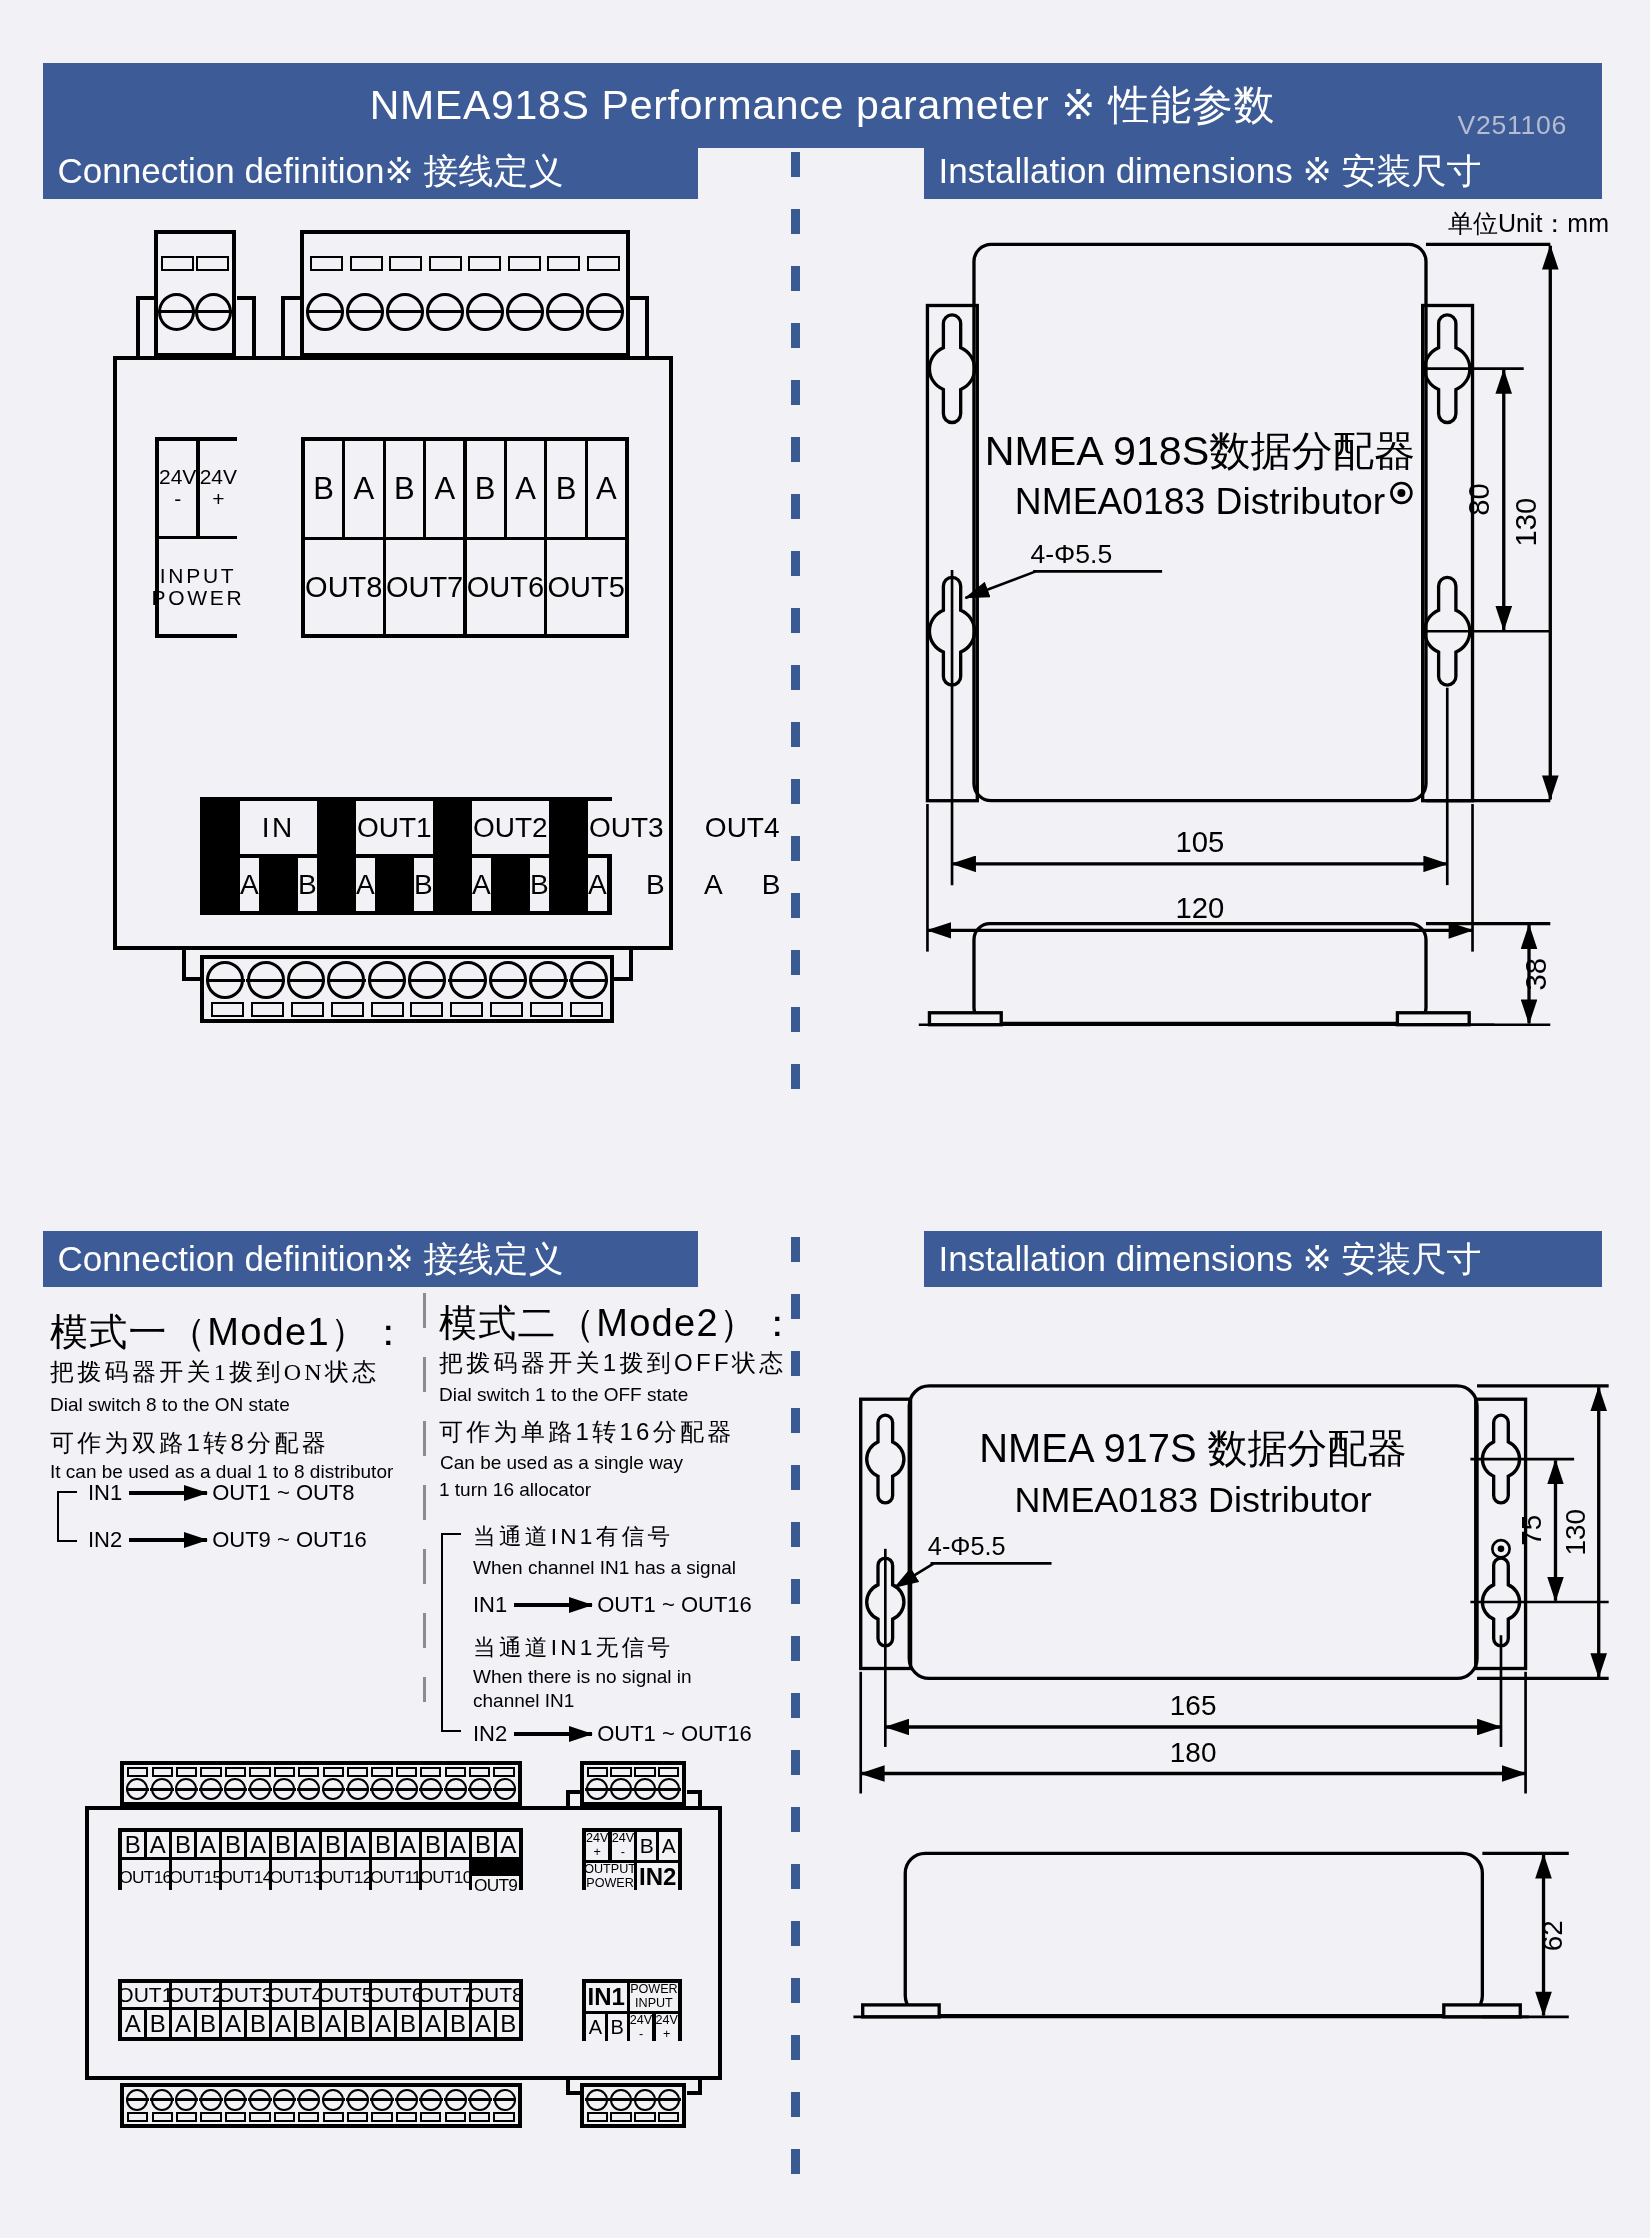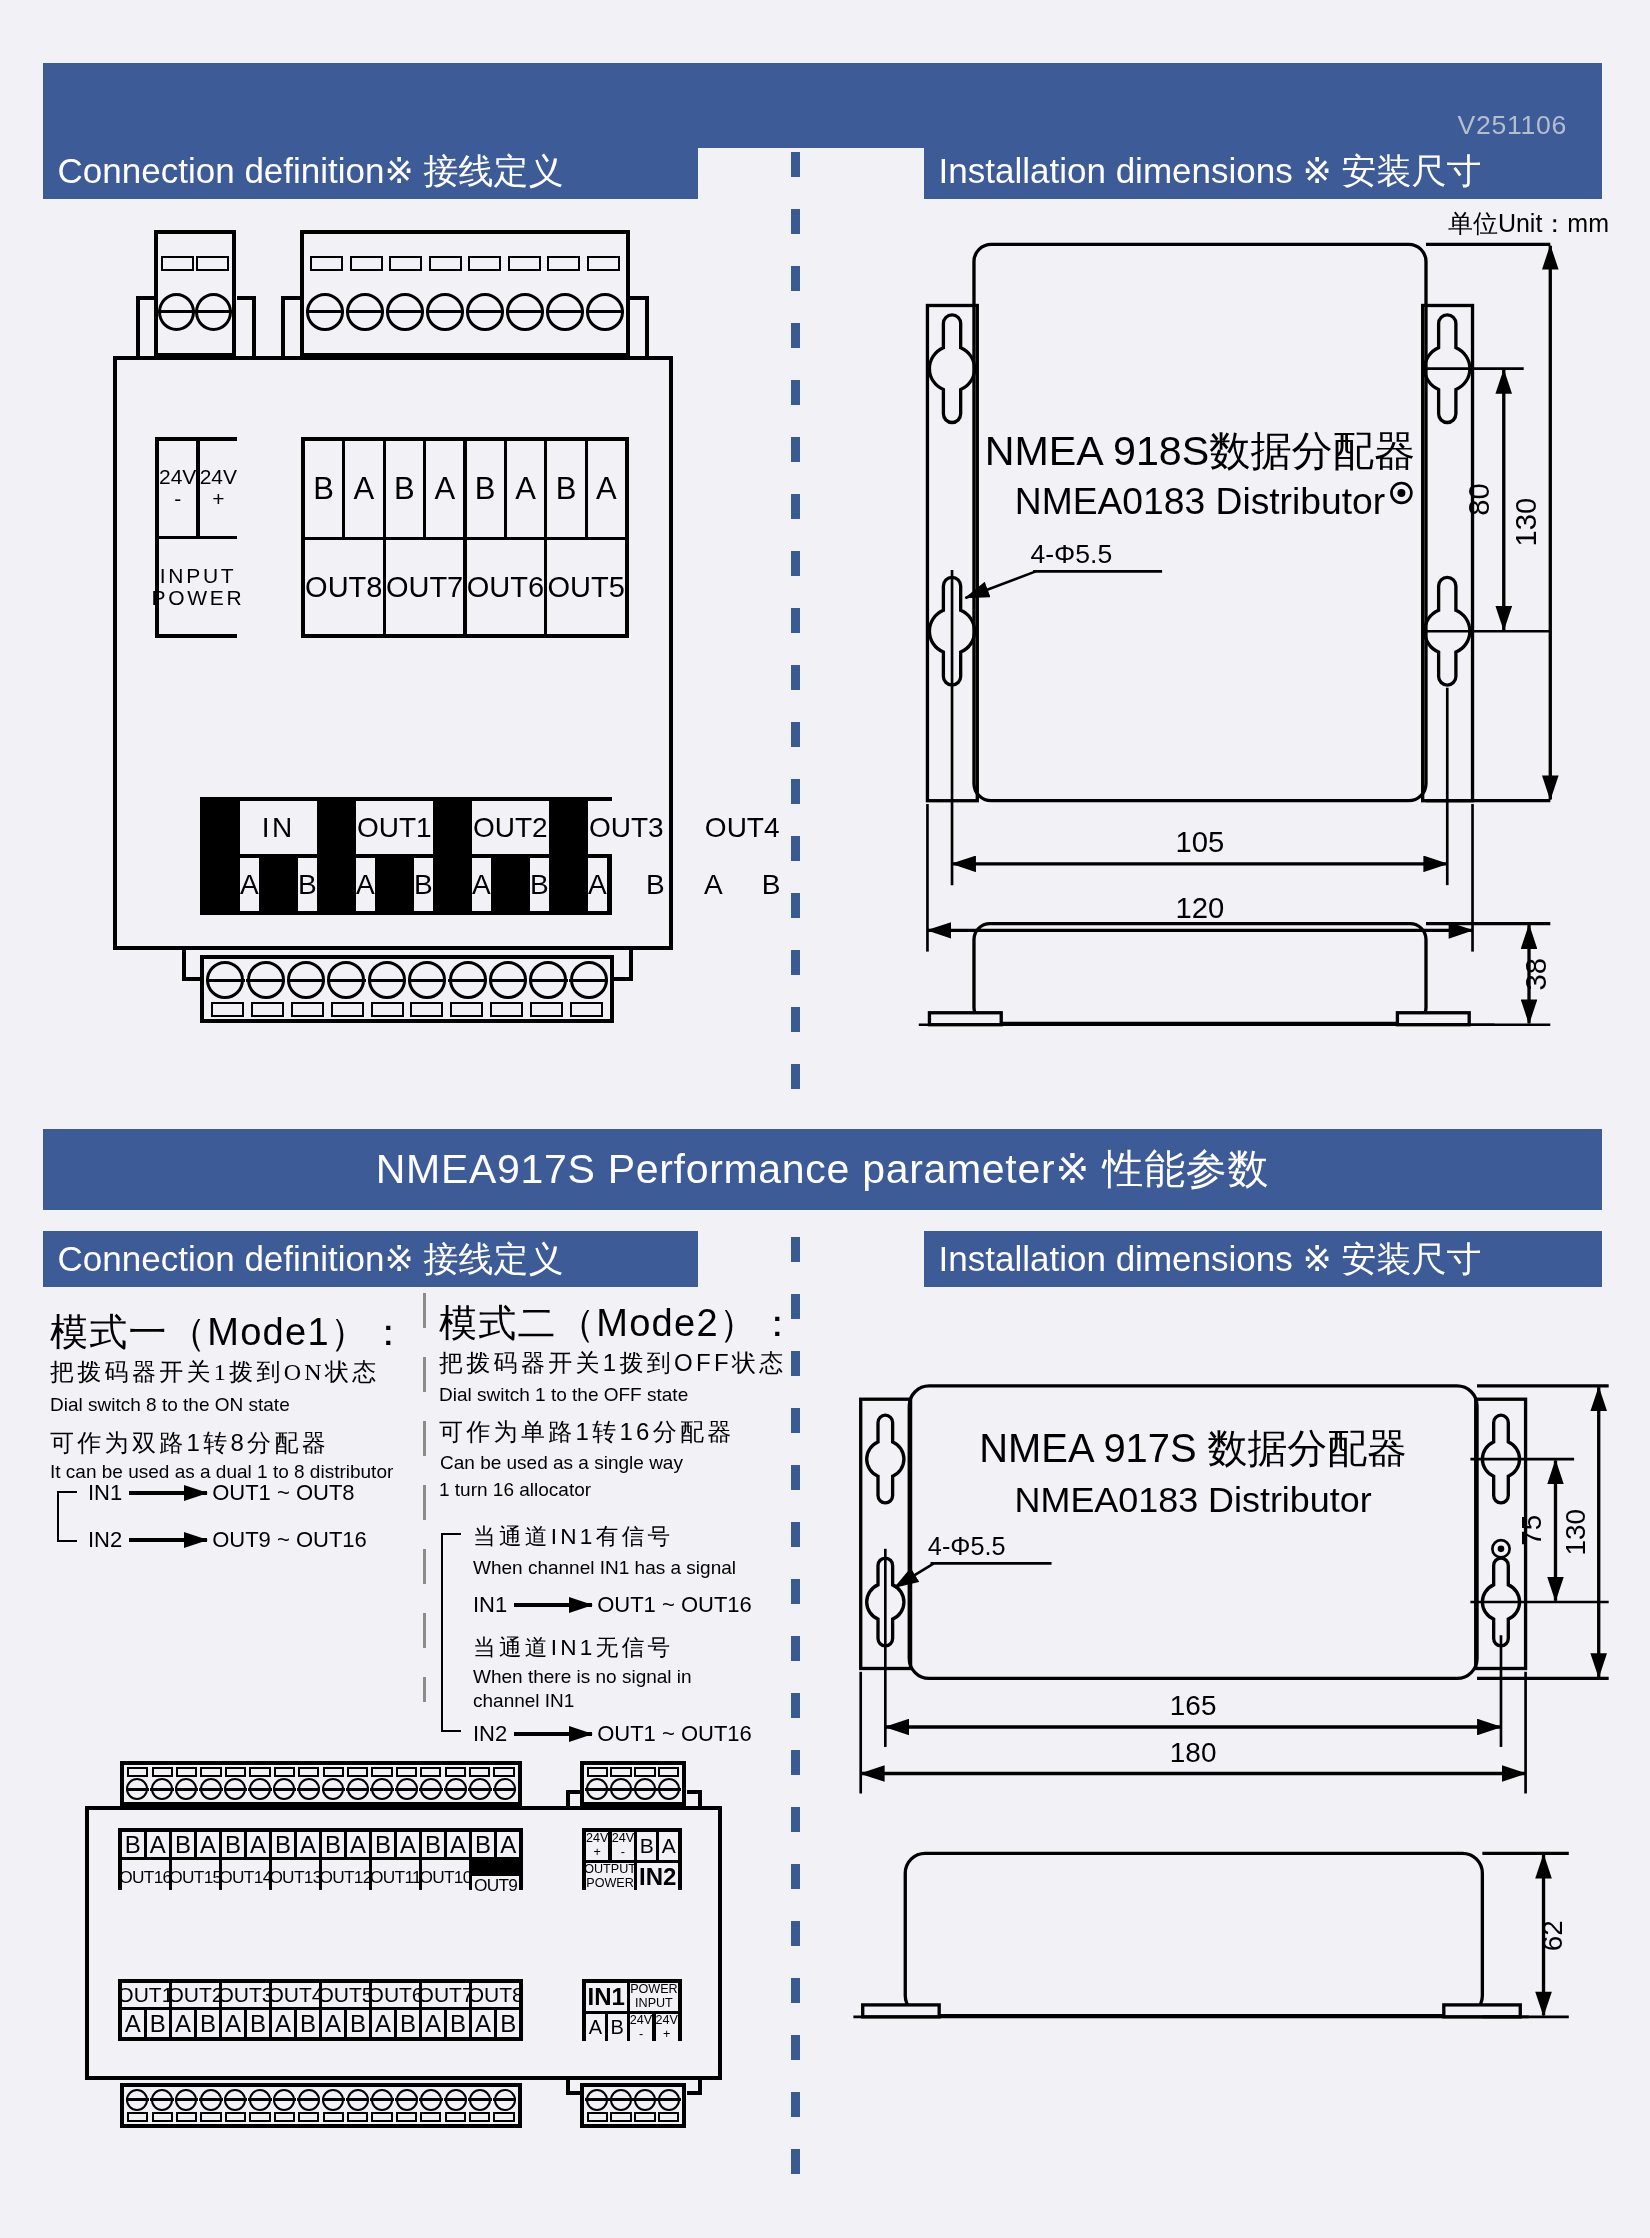"NMEA918S Performance parameter ※ 性能参数" span { html: none -> <span>NMEA918S Performance parameter ※ 性能参数</span> }
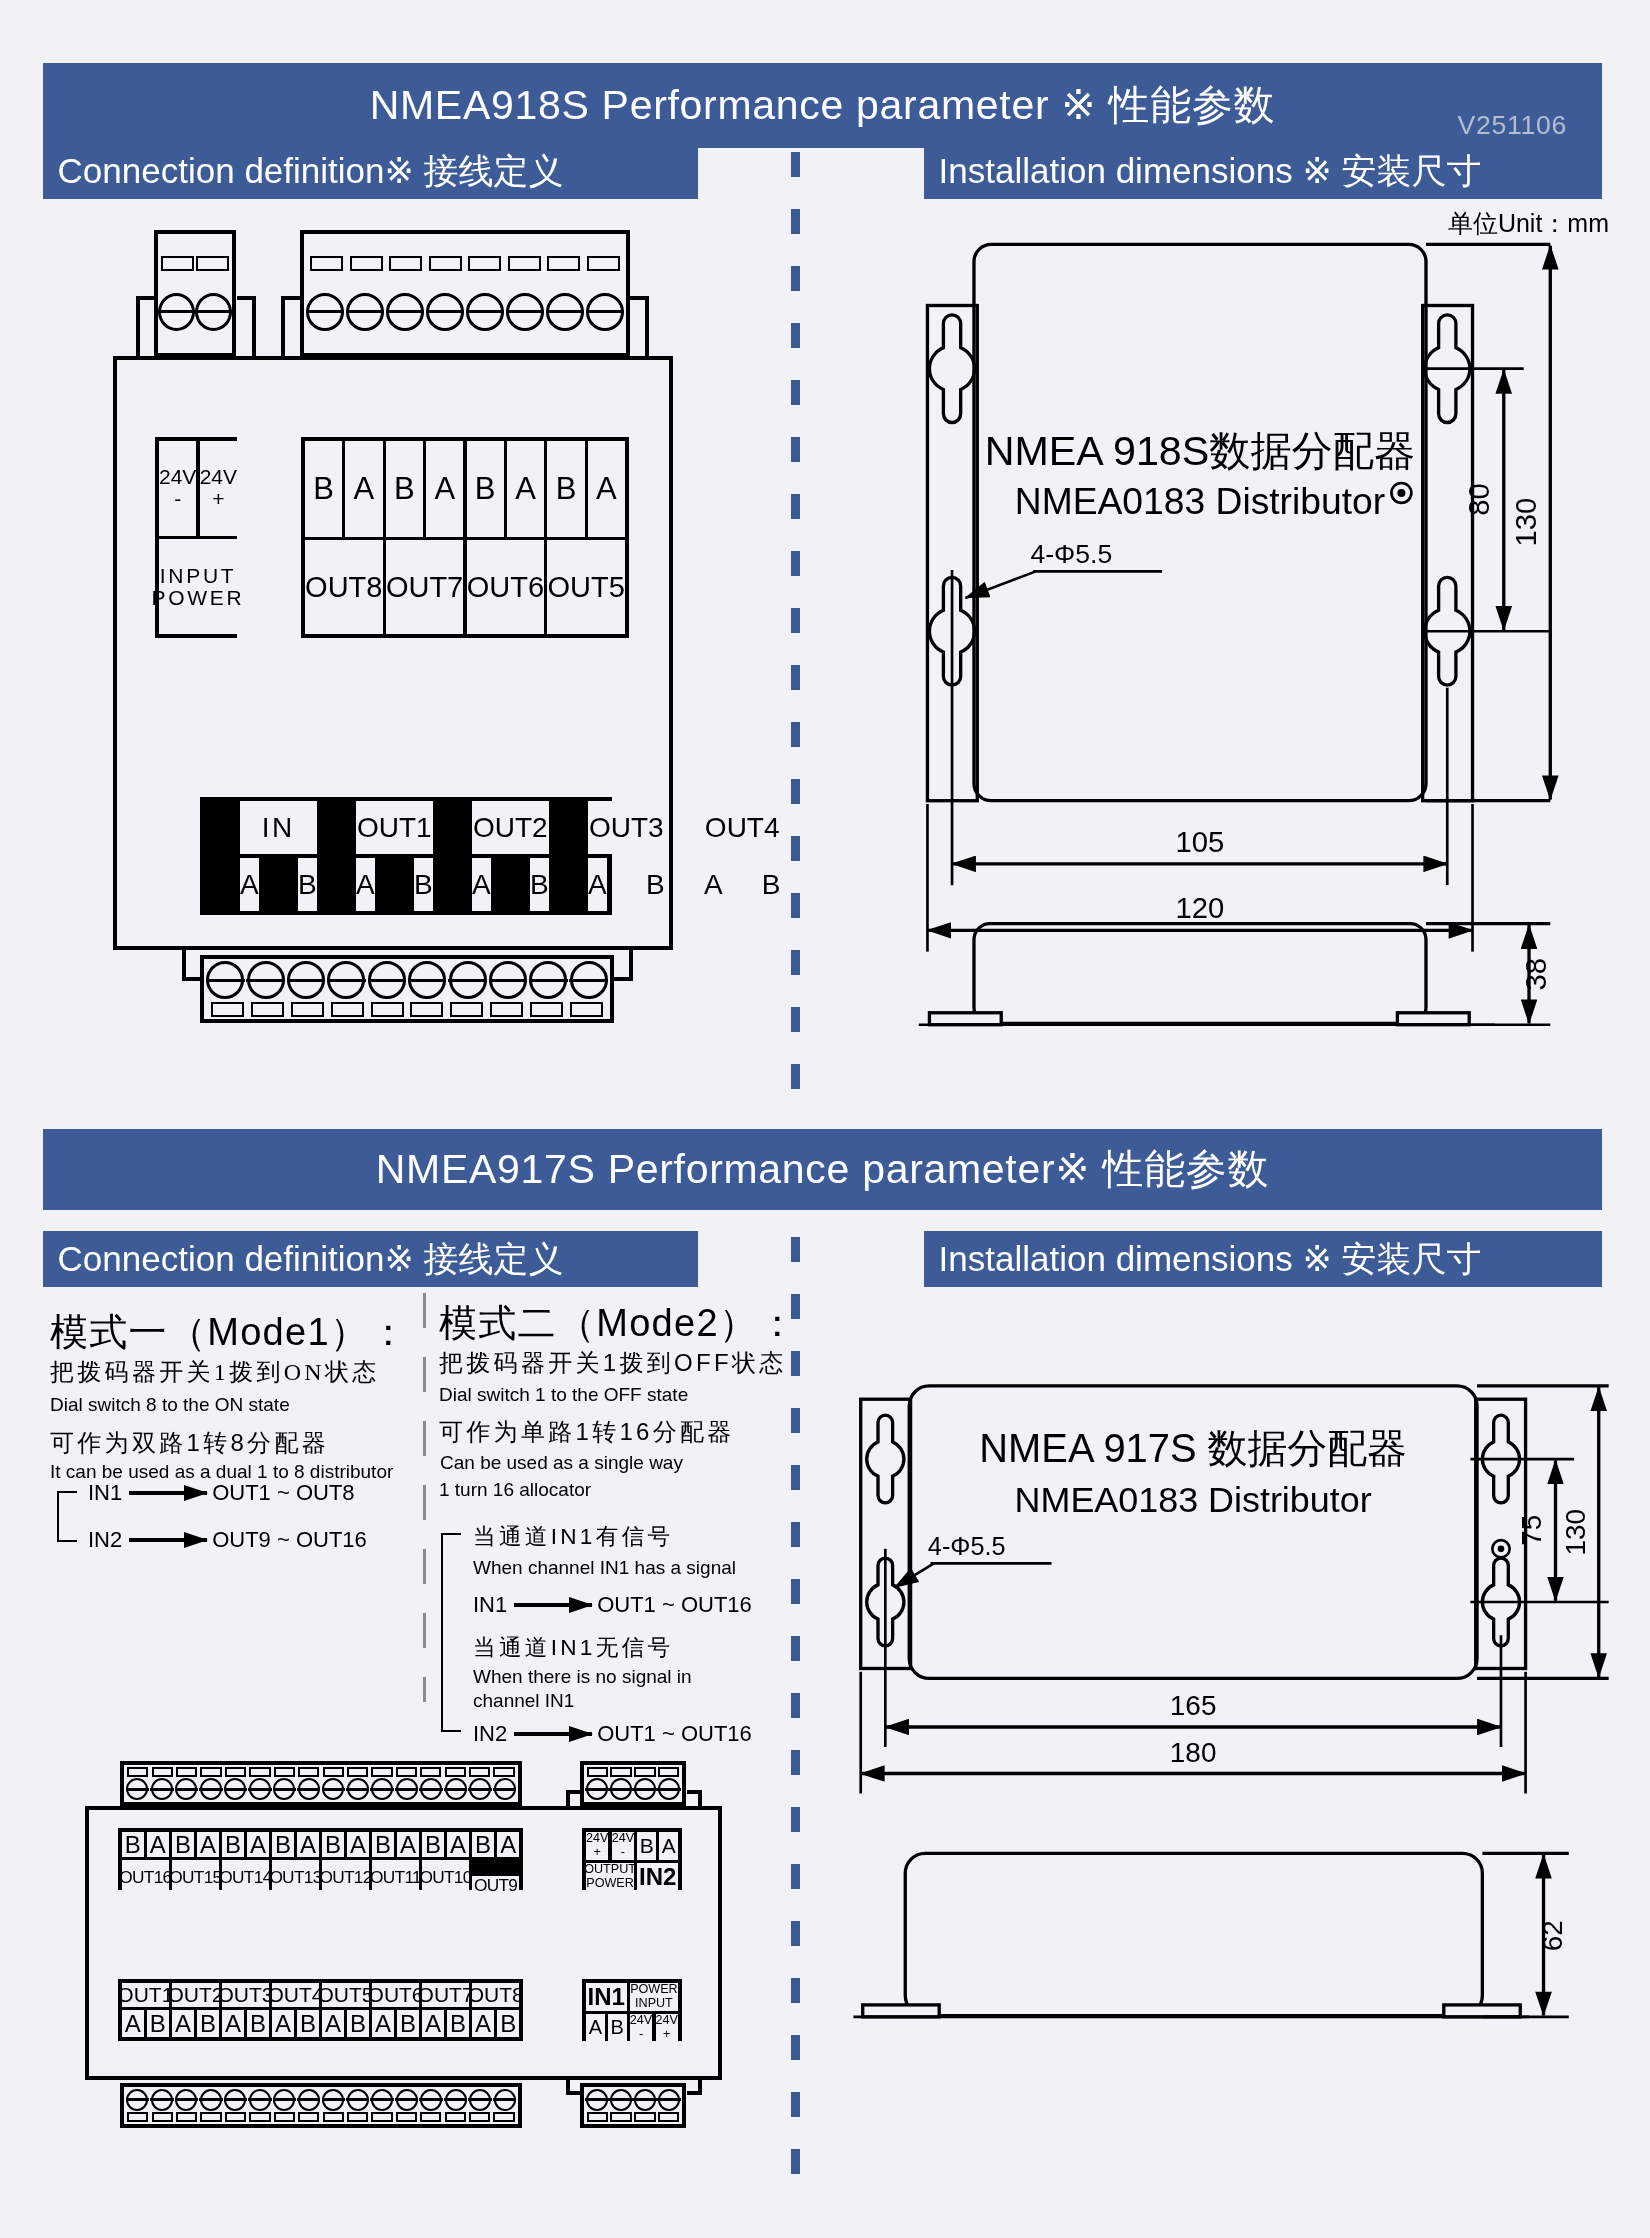"NMEA917S Performance parameter※ 性能参数" div.band { html: <div> <span>NMEA917S Performance parameter※ 性能参数</span> </div> -> none }
